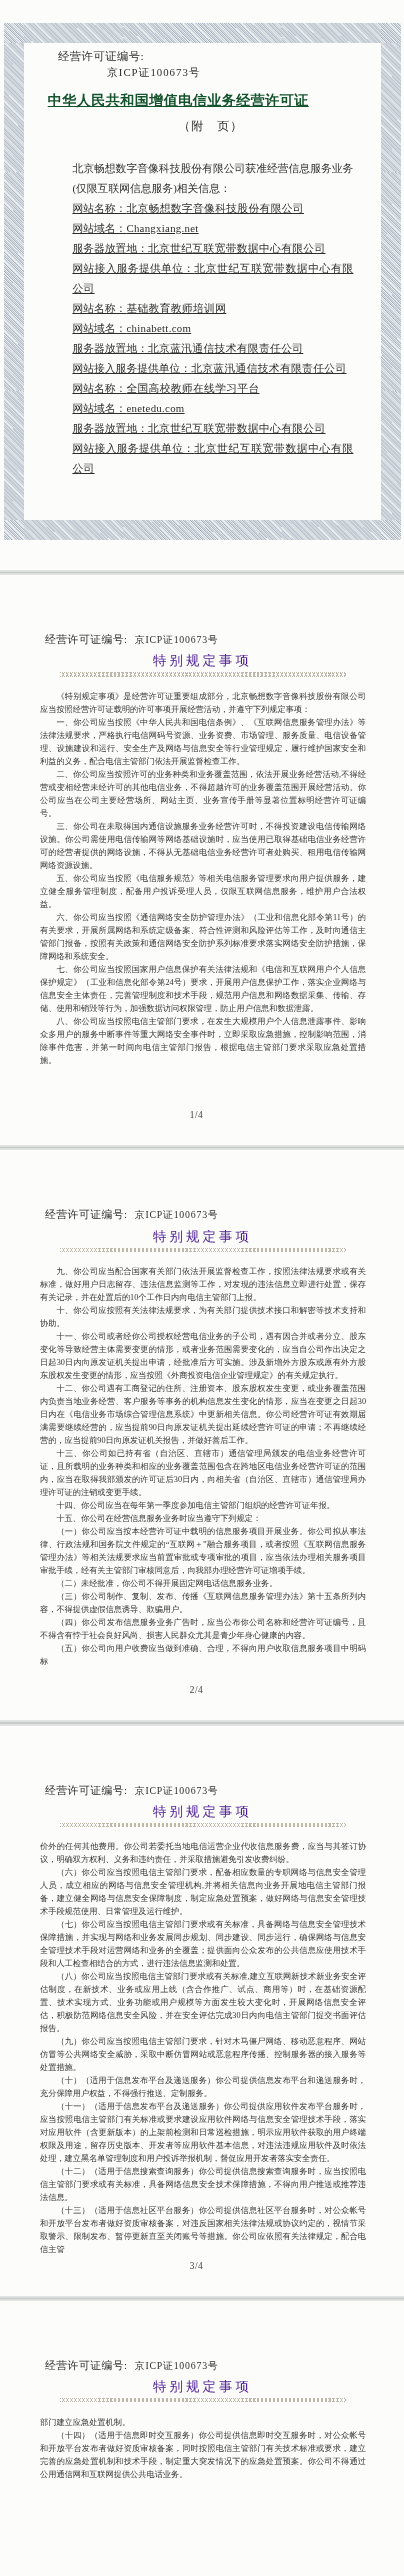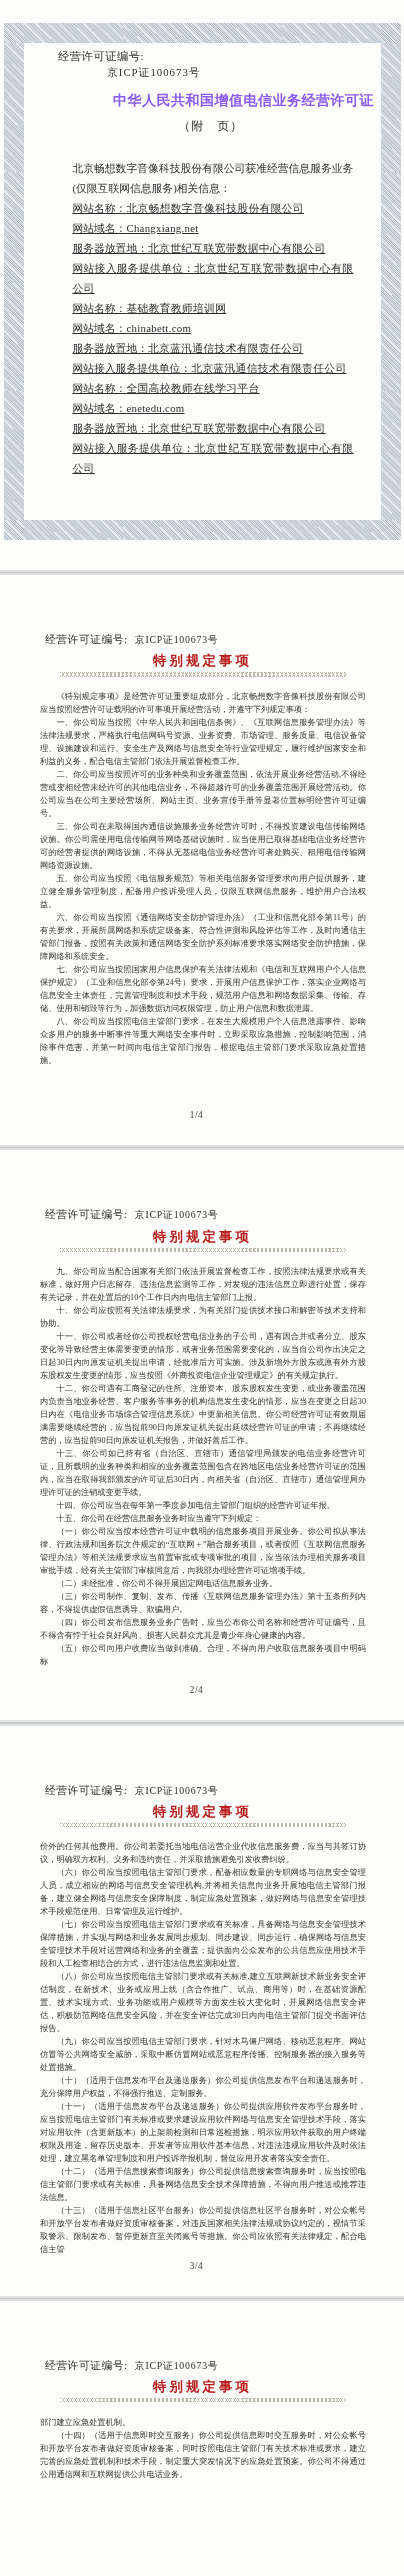"中华人民共和国增值电信业务经营许可证" .cert-title { color: #8b5cf6 -> #14532d; text-align: right -> left; text-decoration: none -> underline }
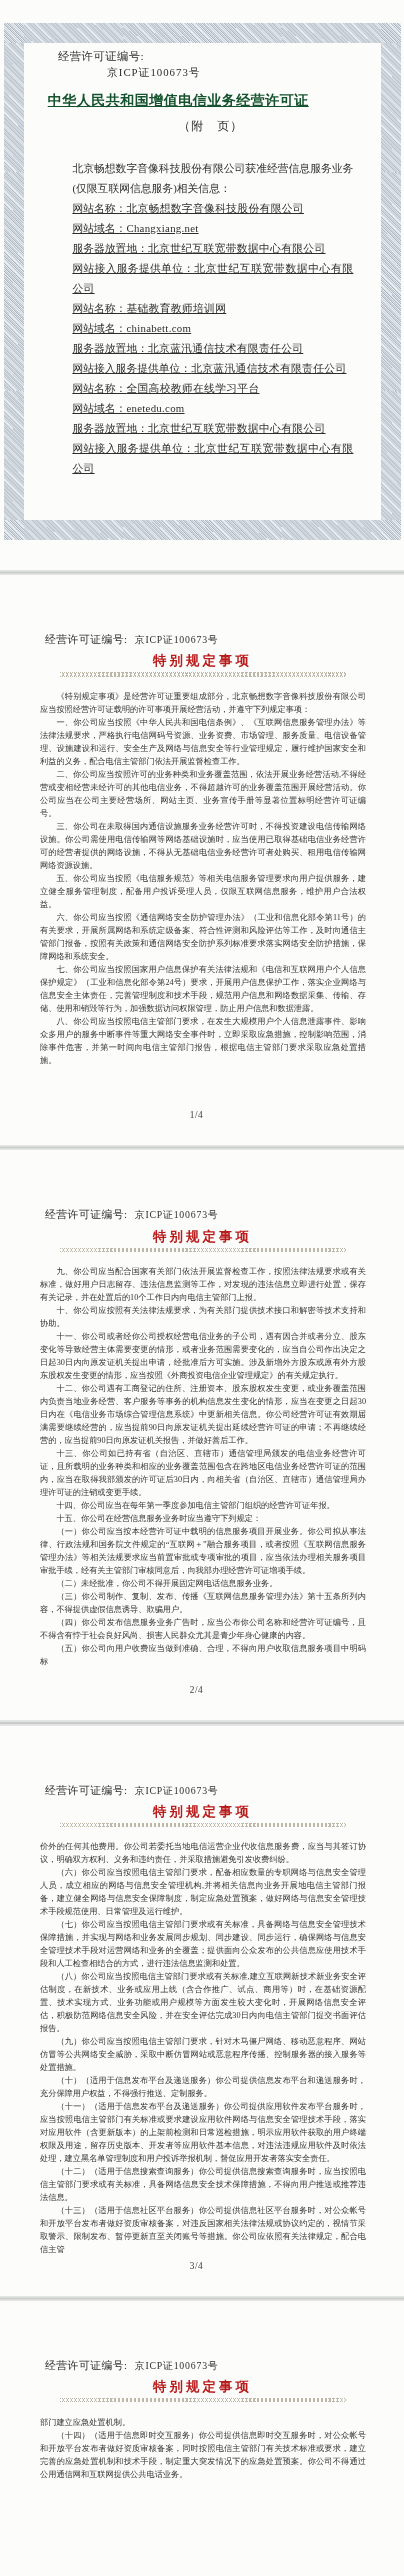"特别规定事项" .prov-title { color: #b91c1c -> #4c1d95; font-weight: 700 -> 400 }
